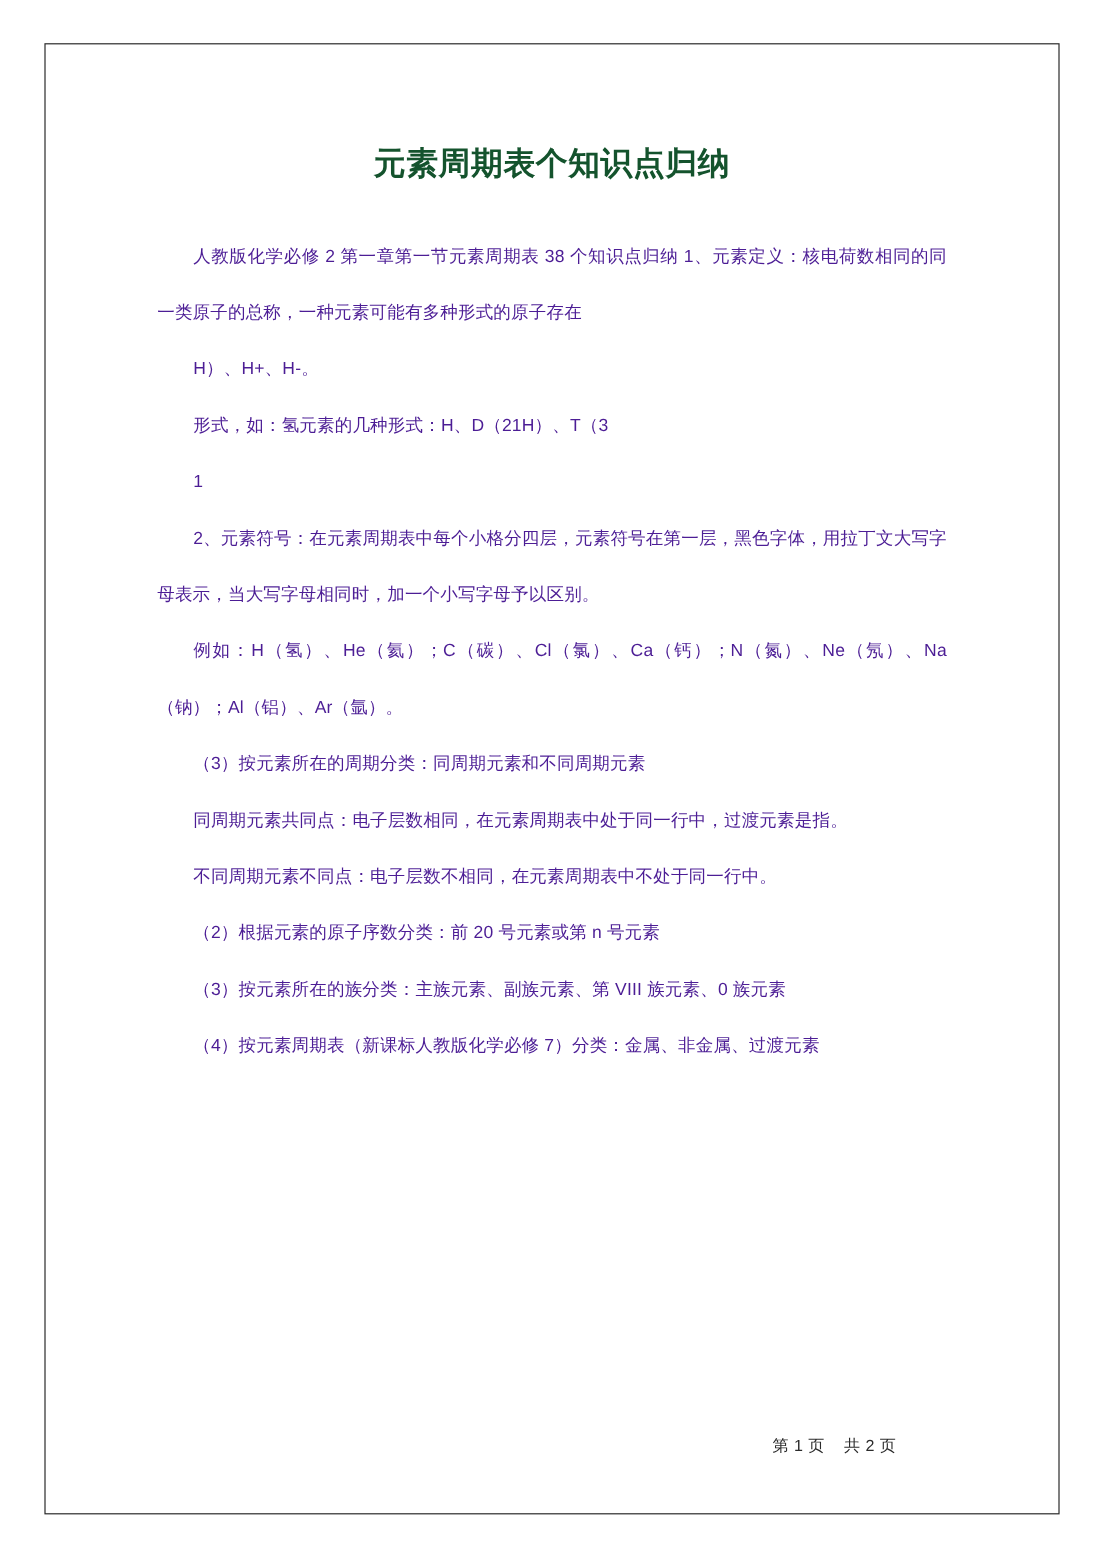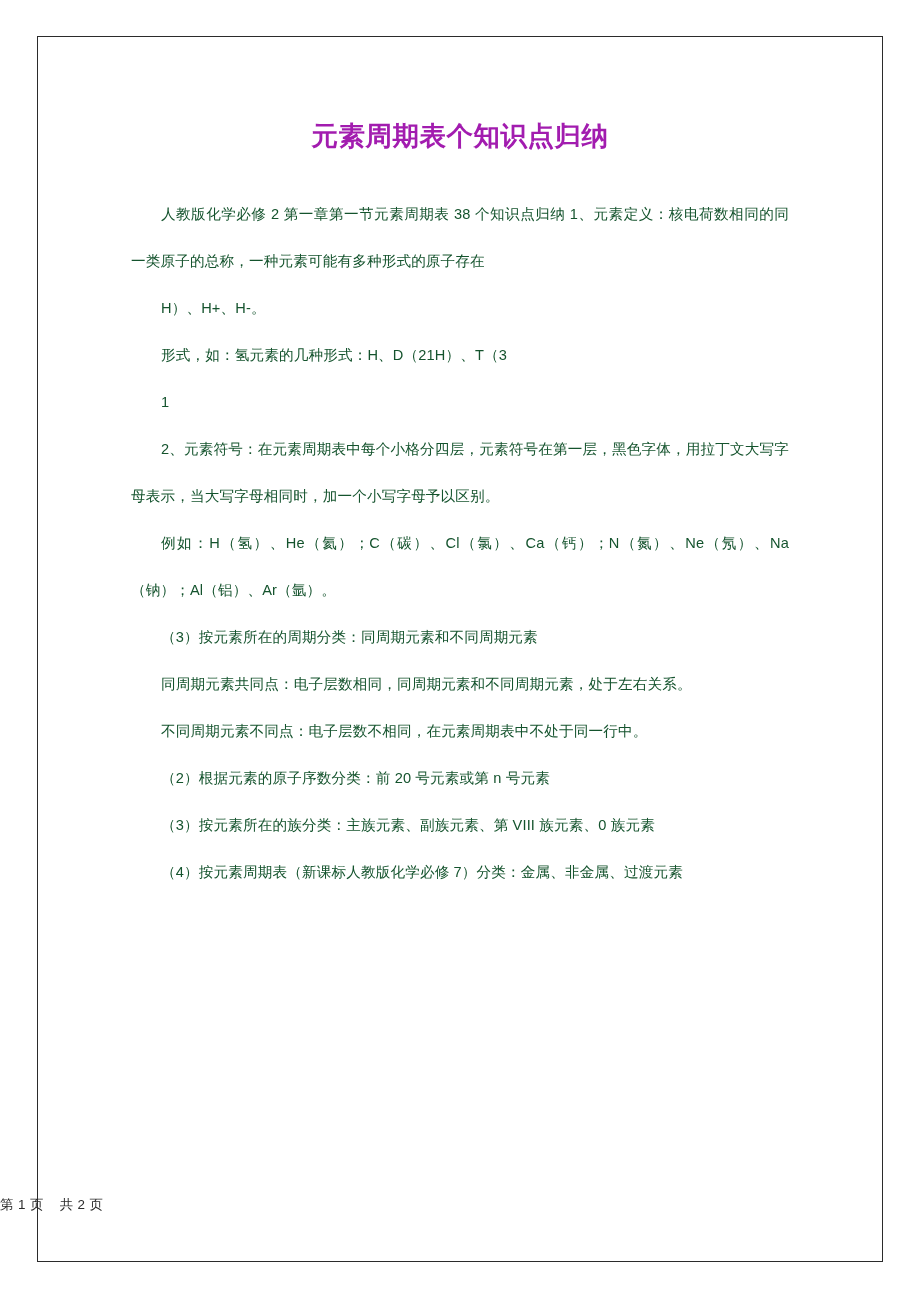"元素周期表个知识点归纳" .doc-title { color: #a21caf -> #14532d }
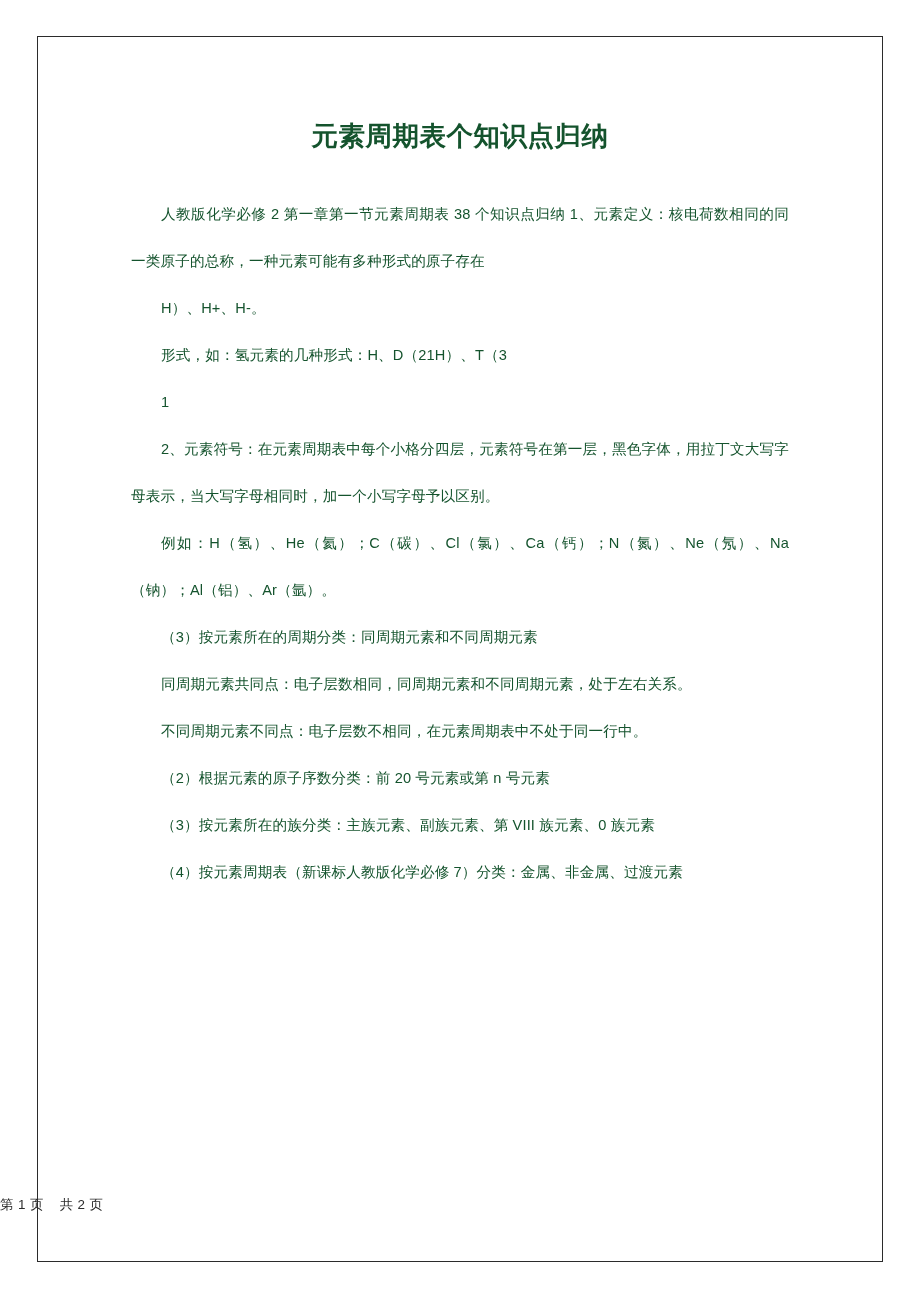"人教版化学必修 2 第一章第一节元素周期表 38 个知识点归纳" p.para { color: #14532d -> #4c1d95 }
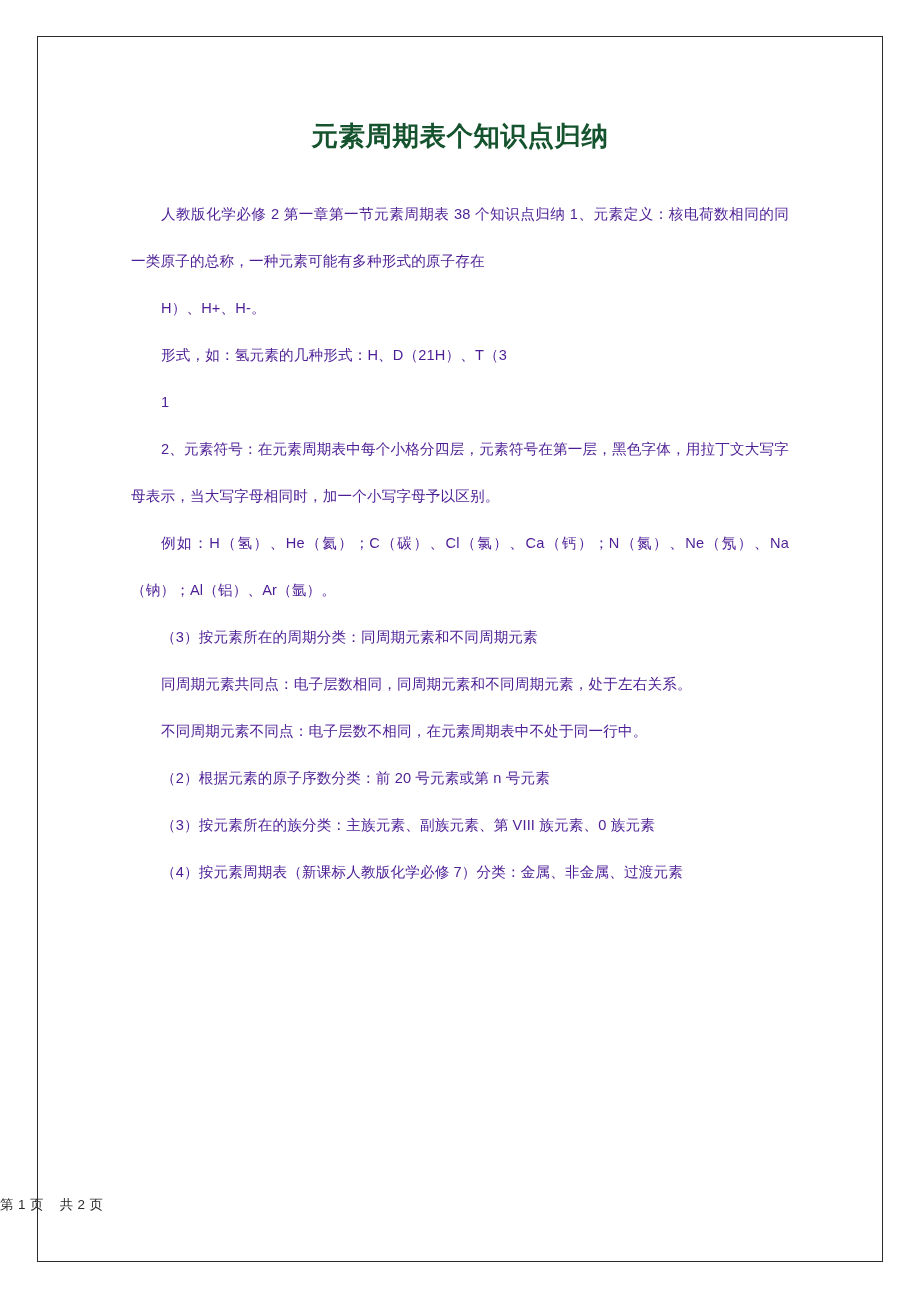"同周期元素共同点：电子层数相同，同周期元素和不同周期元素，处于左右关系。" p.para { text: 同周期元素和不同周期元素，处于左右关系 -> 在元素周期表中处于同一行中，过渡元素是指 }
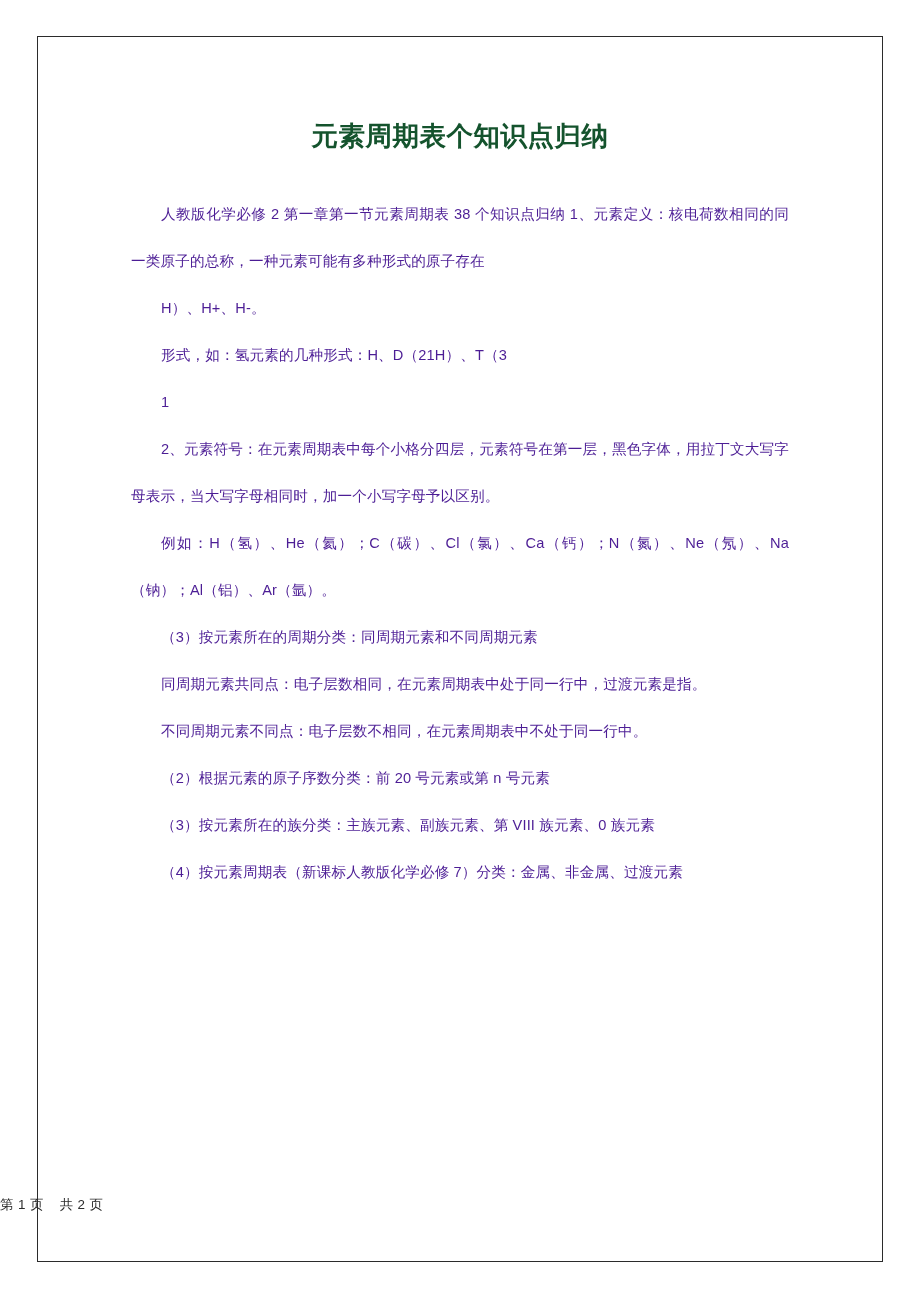"第 1 页 共 2" .footer { text-align: left -> right }
